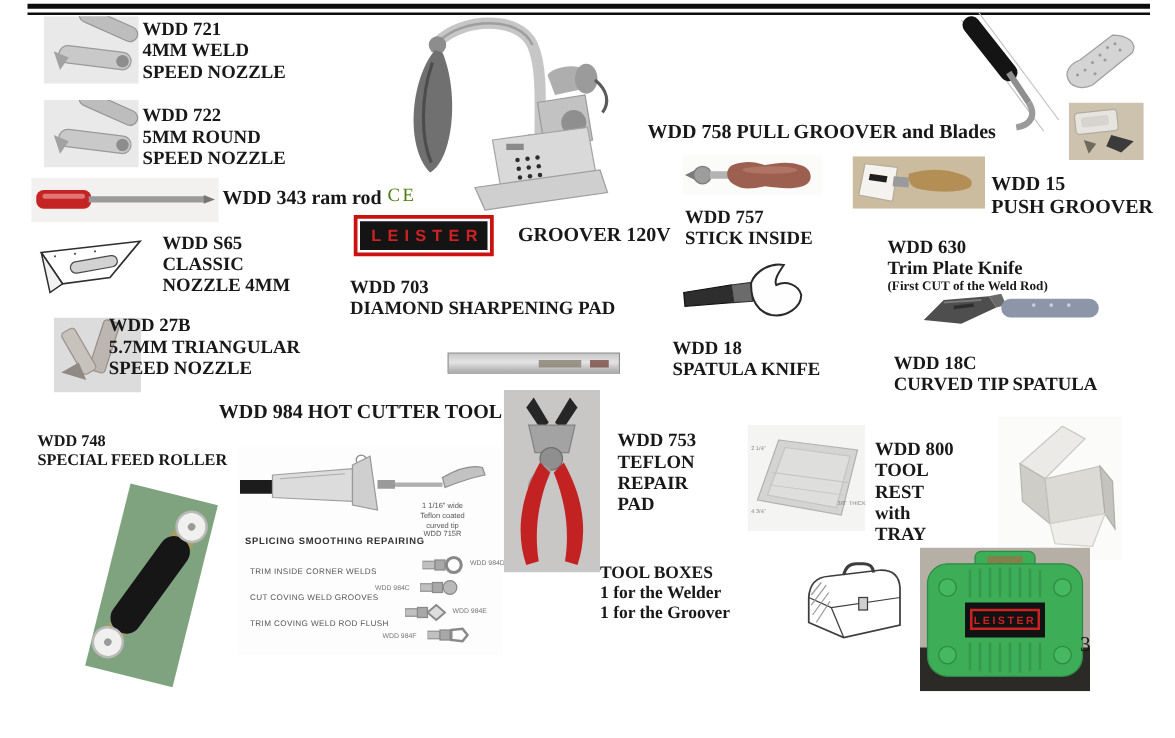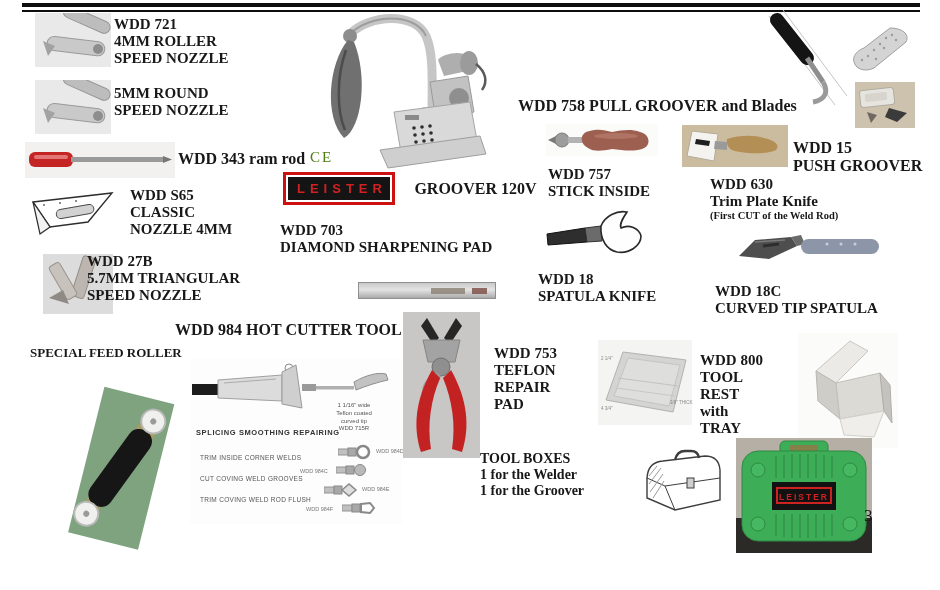"4MM ROLLER" div { text: ROLLER -> WELD }
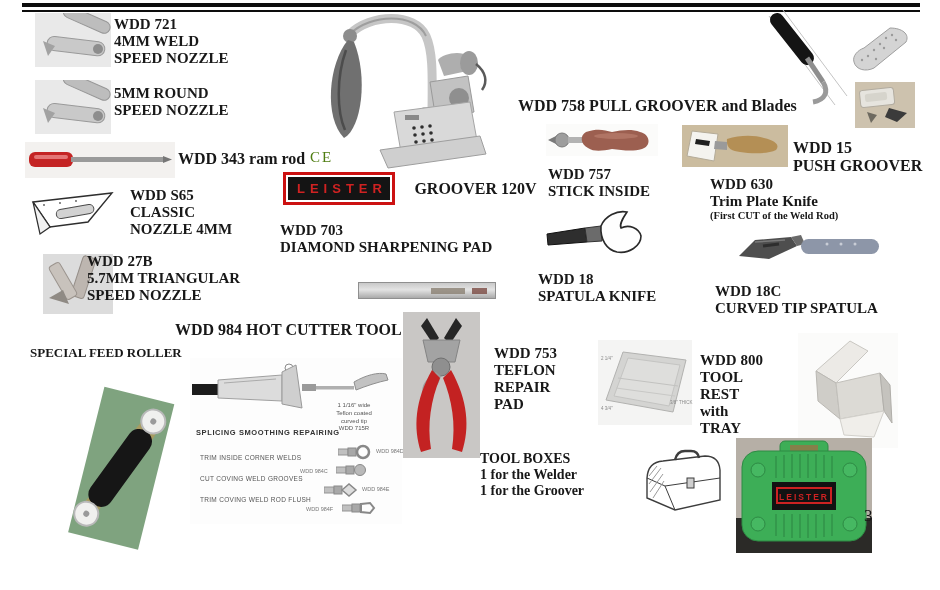"WDD 722" div { html: none -> <div>WDD 722</div> }
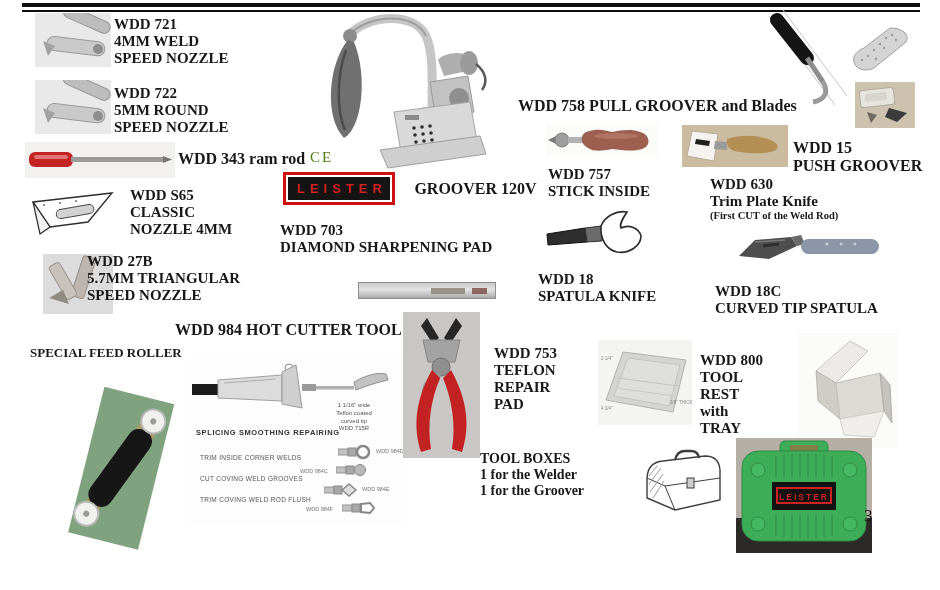"WDD 630" div.label { top: 176px -> 190px }
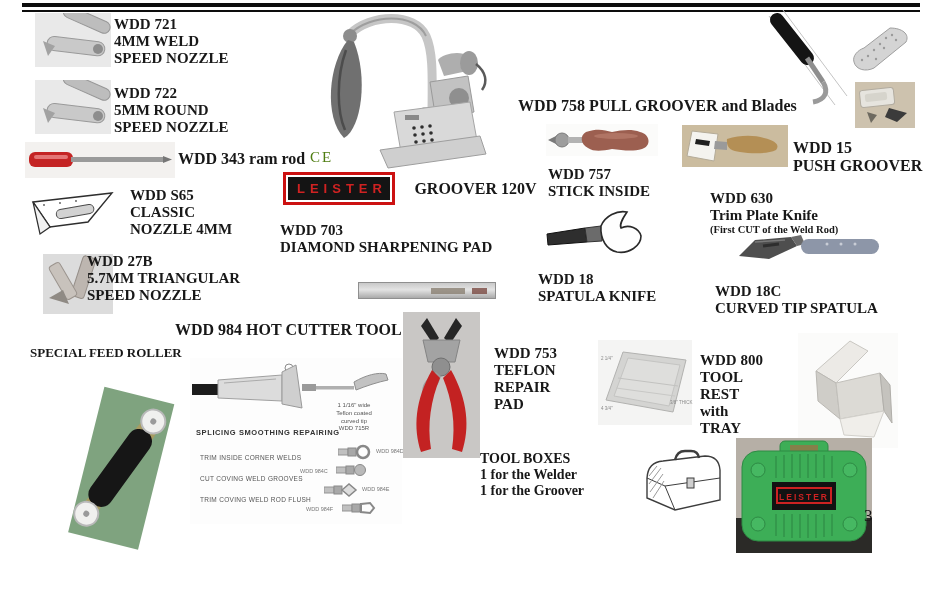"WDD 748" div { html: none -> <div>WDD 748</div> }
